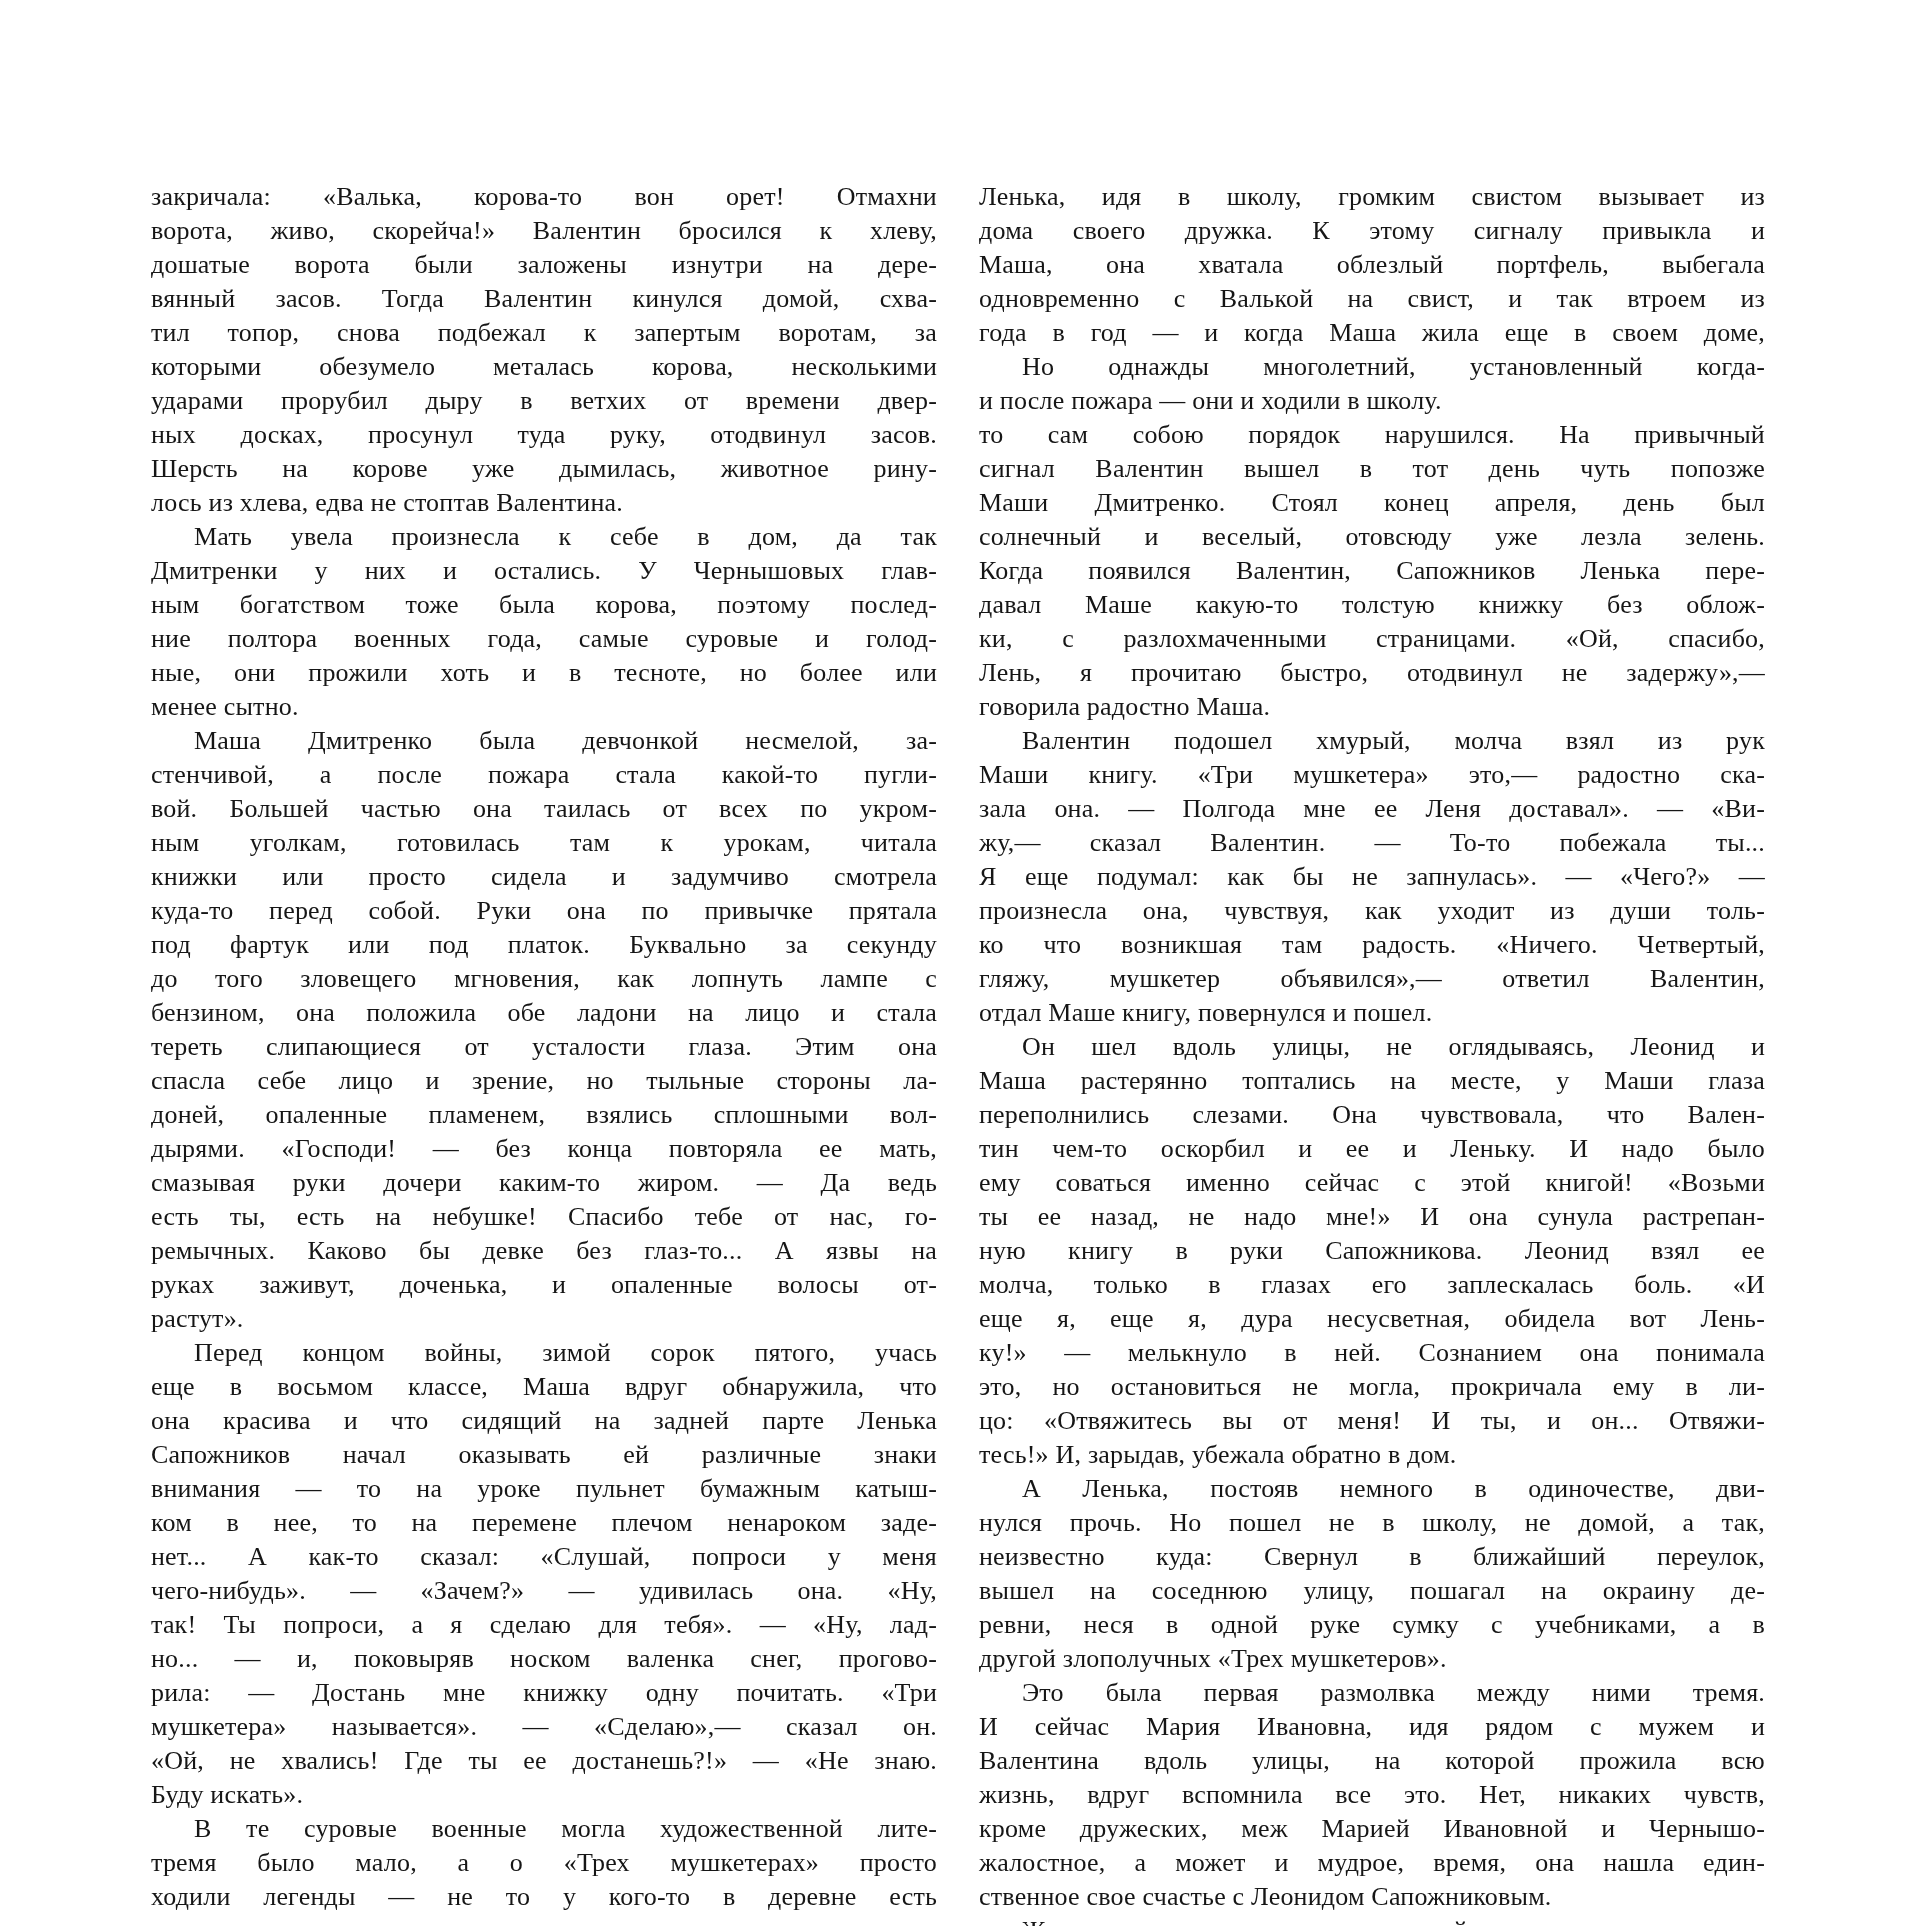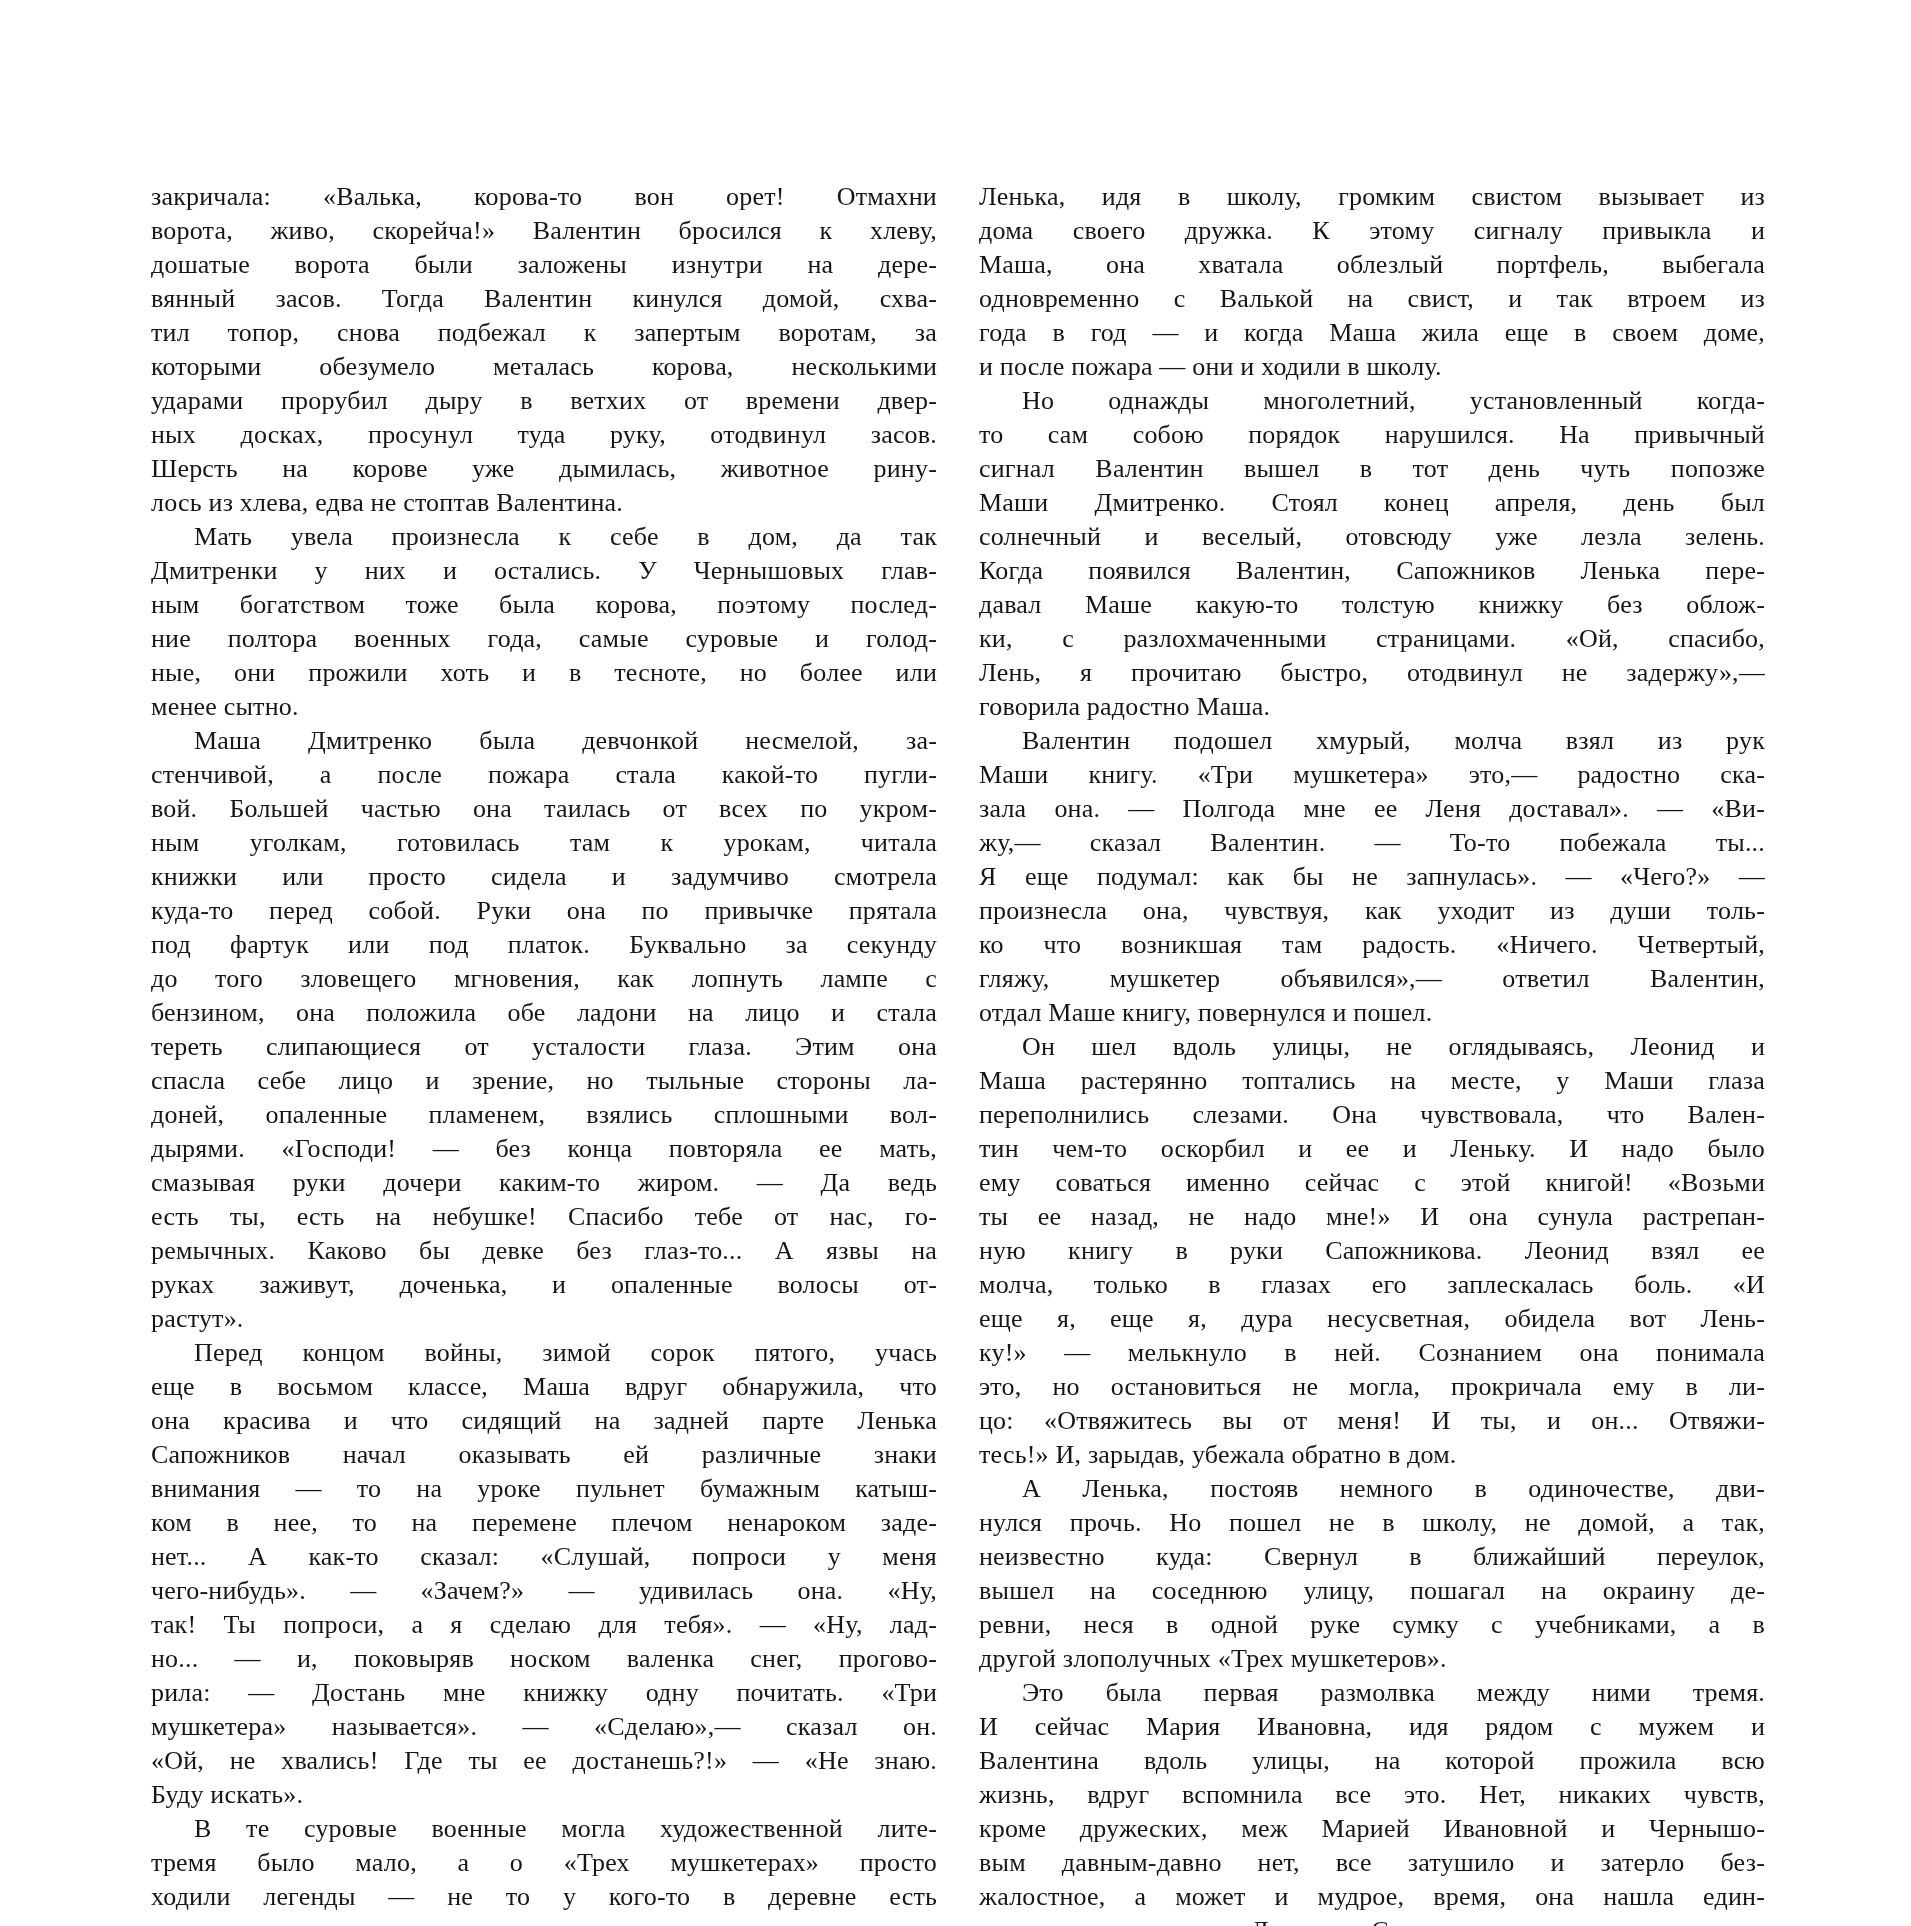"и после пожара — они" div.line { order: before "Но однажды многолетний, установленный" -> after "Но однажды многолетний, установленный" }
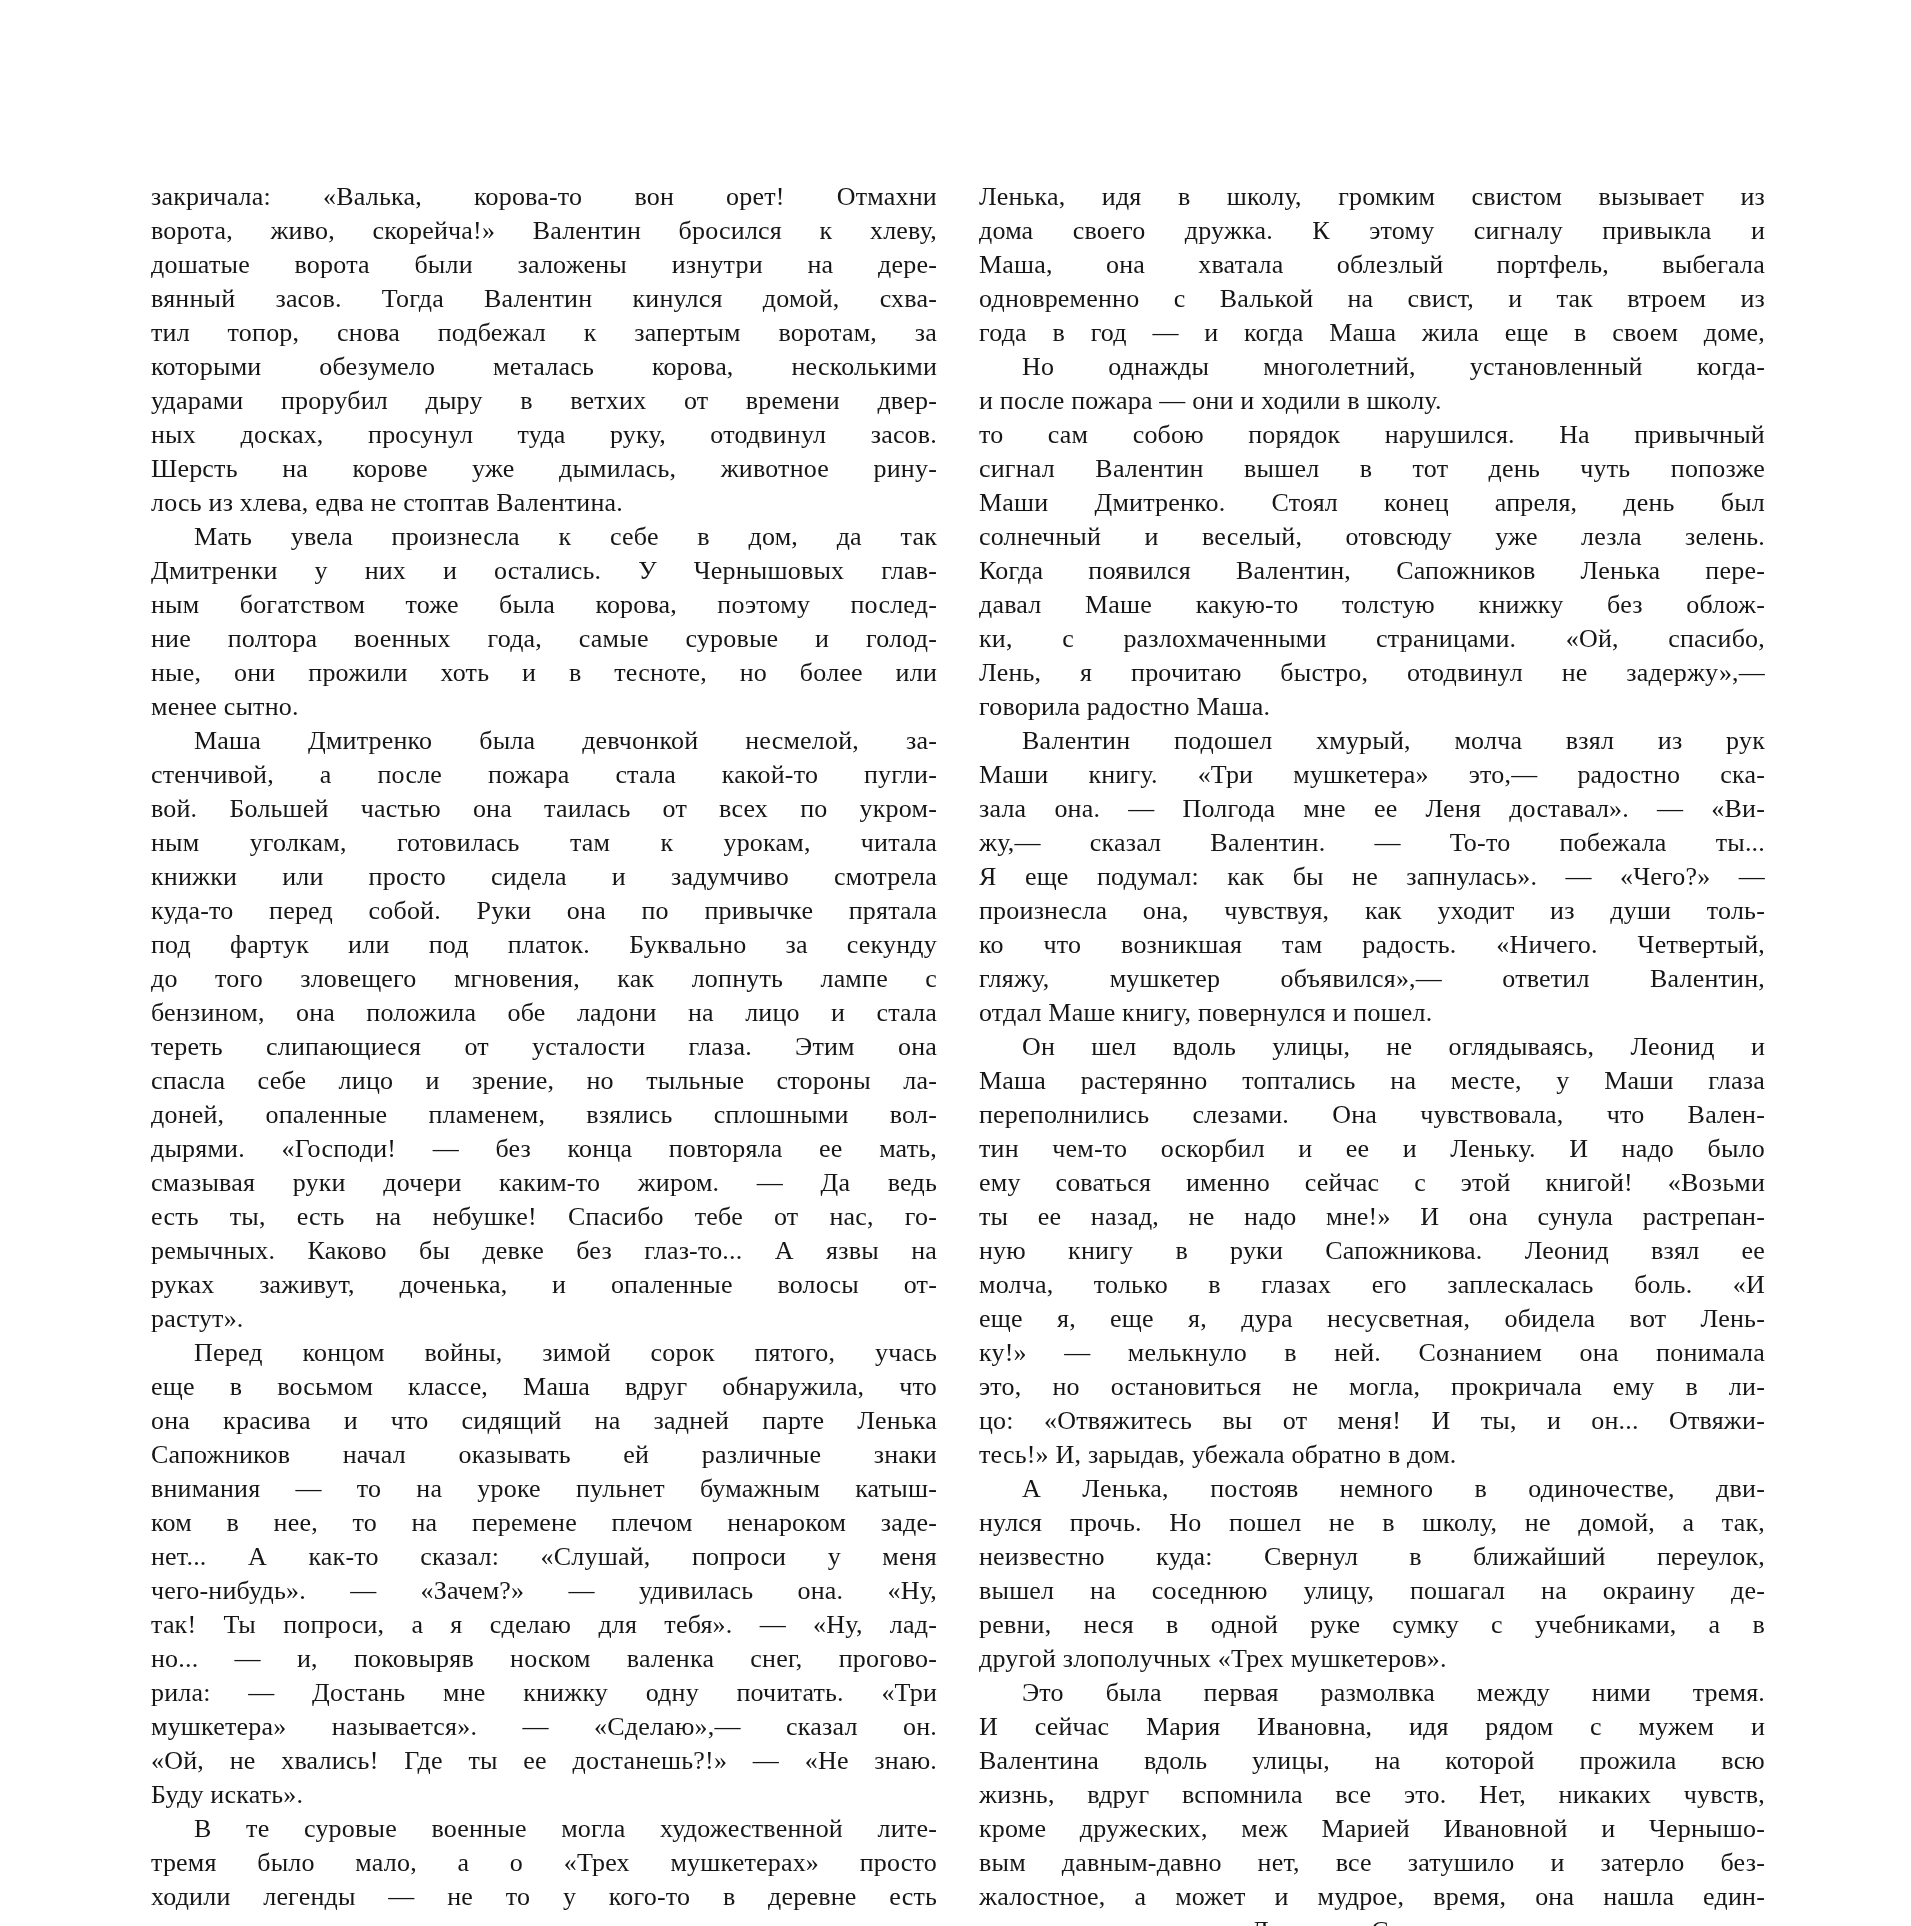"вым давным-давно нет, все затушило" div.line { html: <div>вым давным-давно нет, все затушило и затерло без-</div> -> none }
